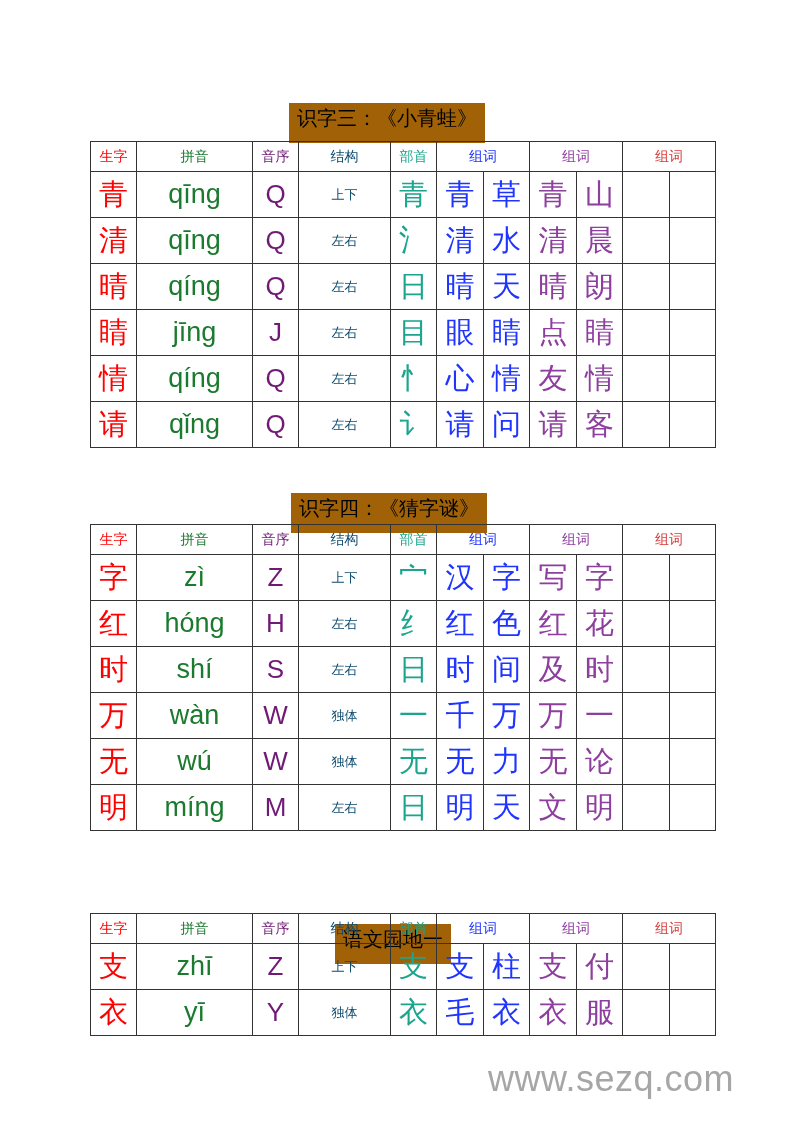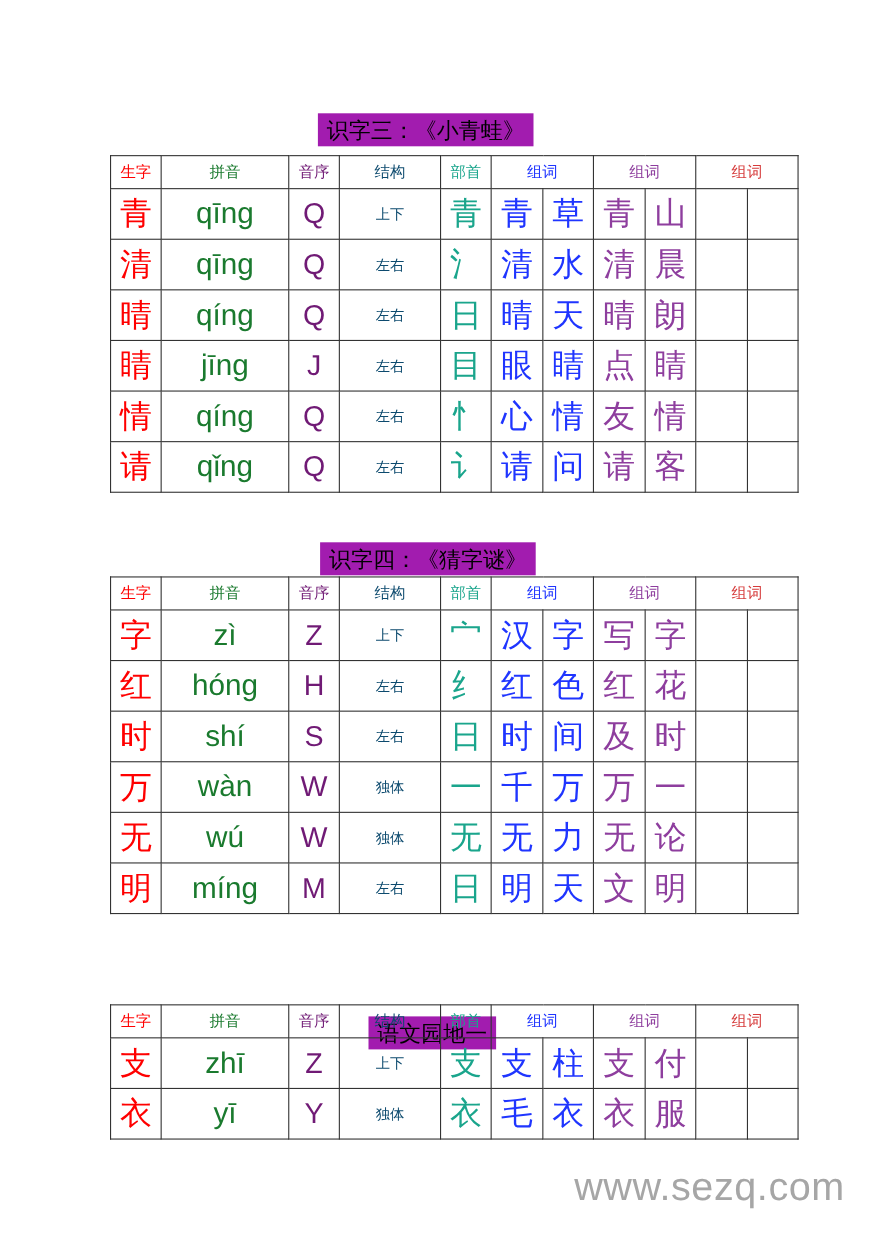"识字三：《小青蛙》" .section-title { background: #a21caf -> #a16207; height: 30px -> 40px }
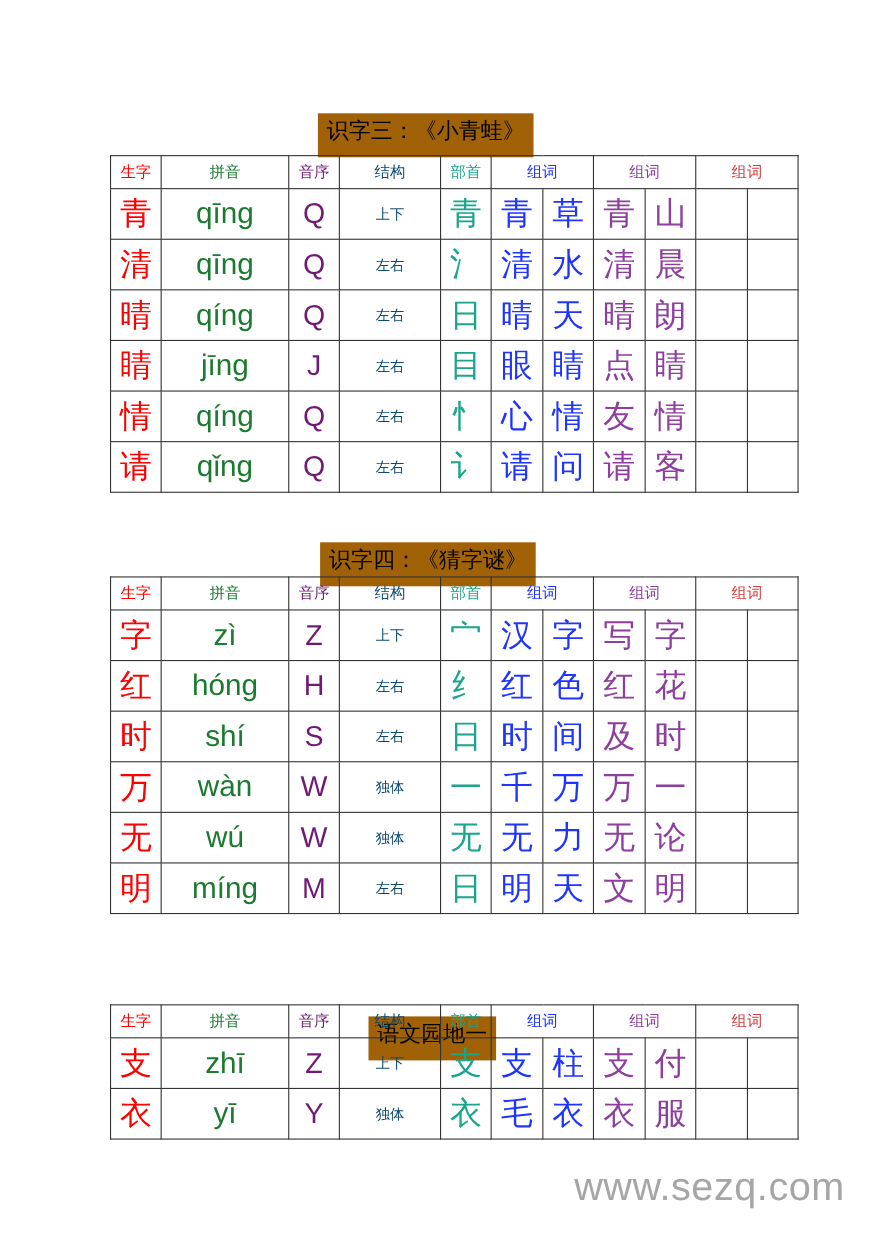"生字" table.grid { left: 100px -> 90px }
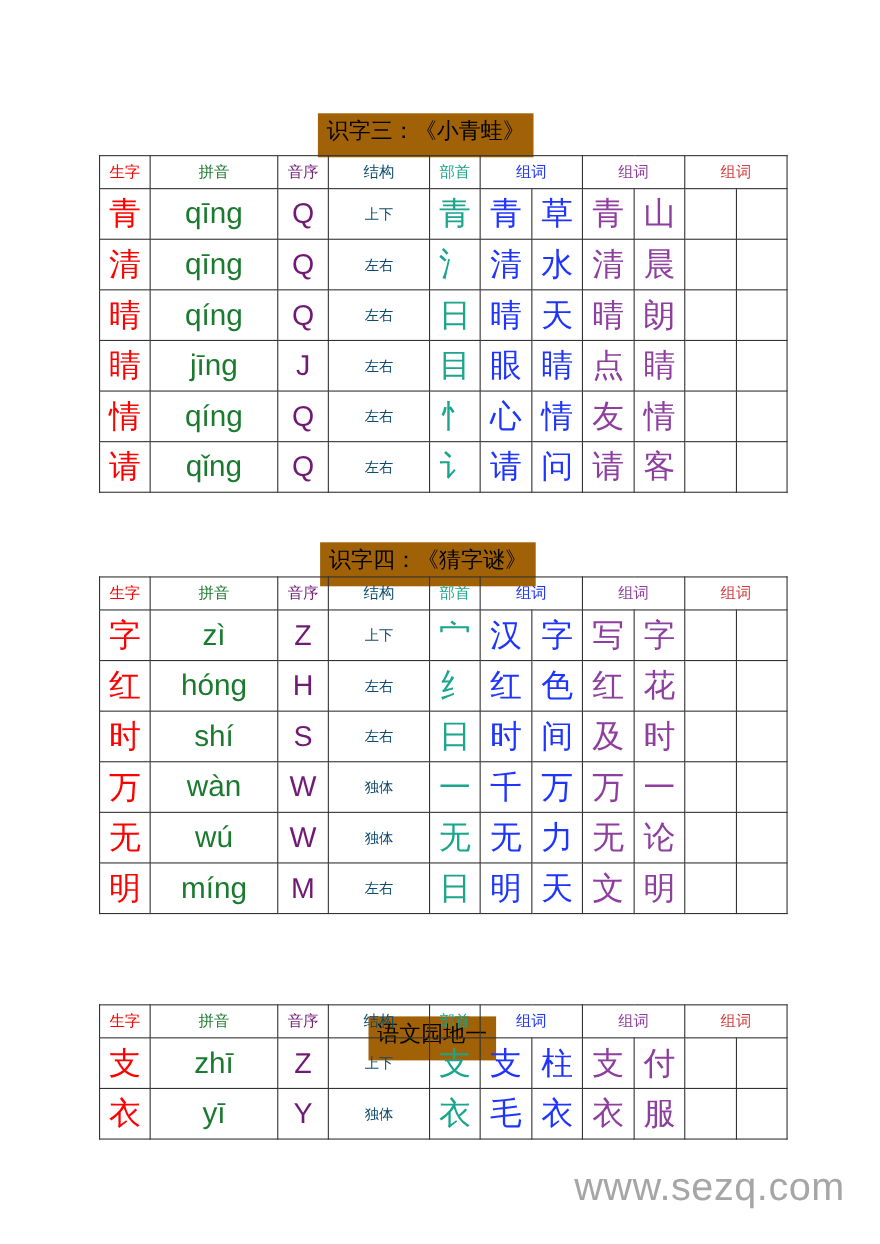"www.sezq.com" .watermark { left: 522px -> 488px }
